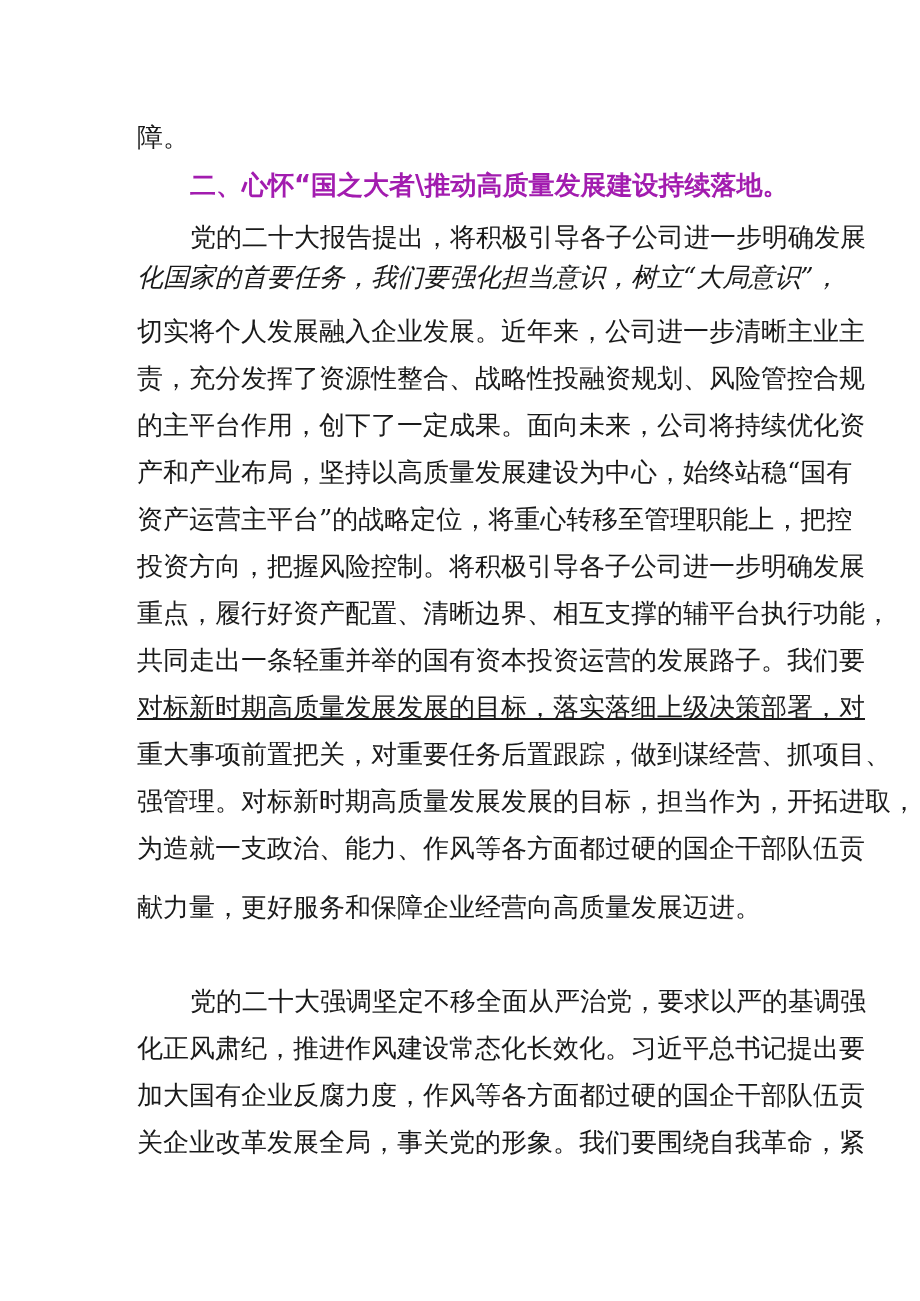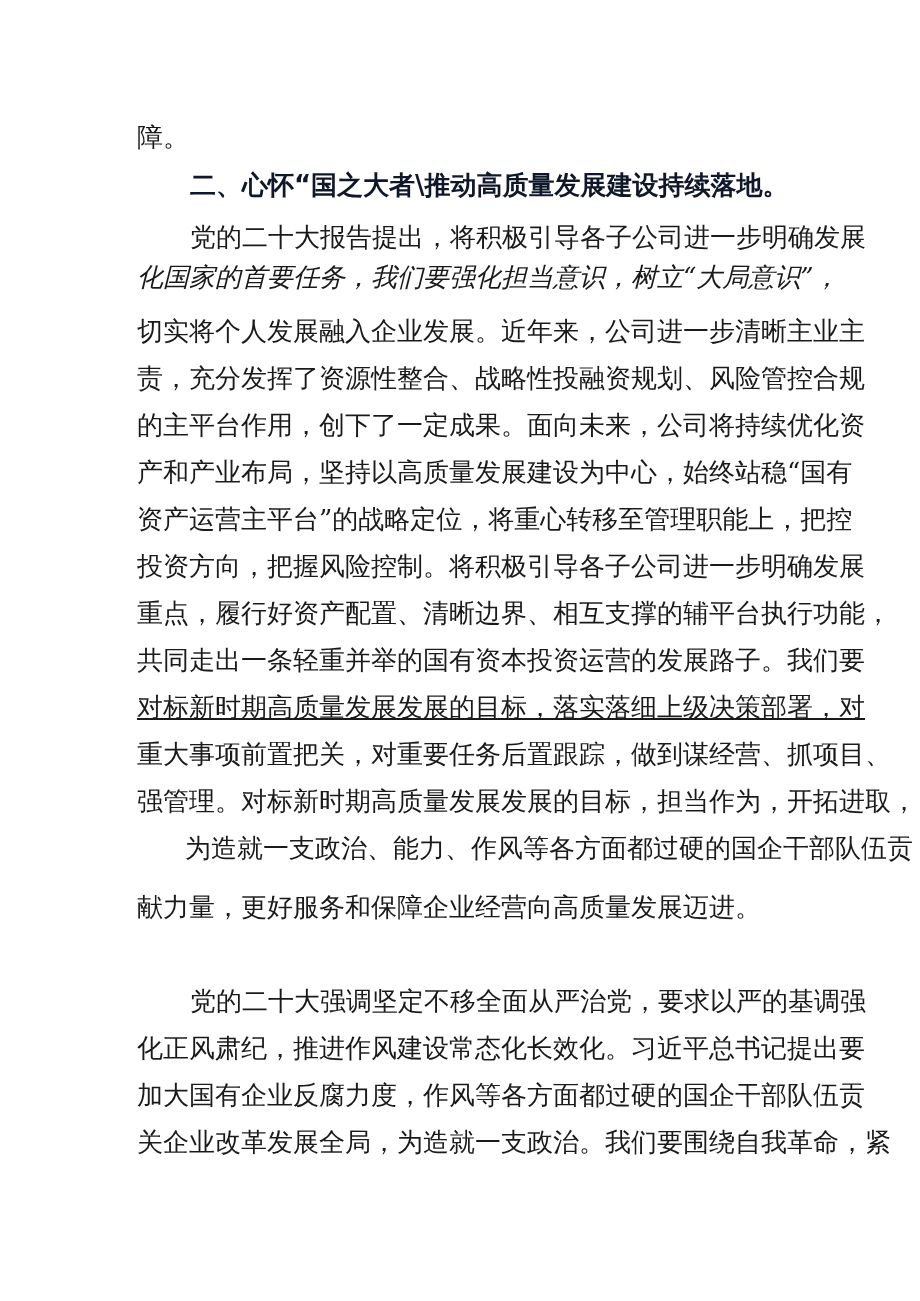"二、心怀“国之大者\推动高质量发展建设持续落地。" .heading { color: #0f172a -> #a21caf }
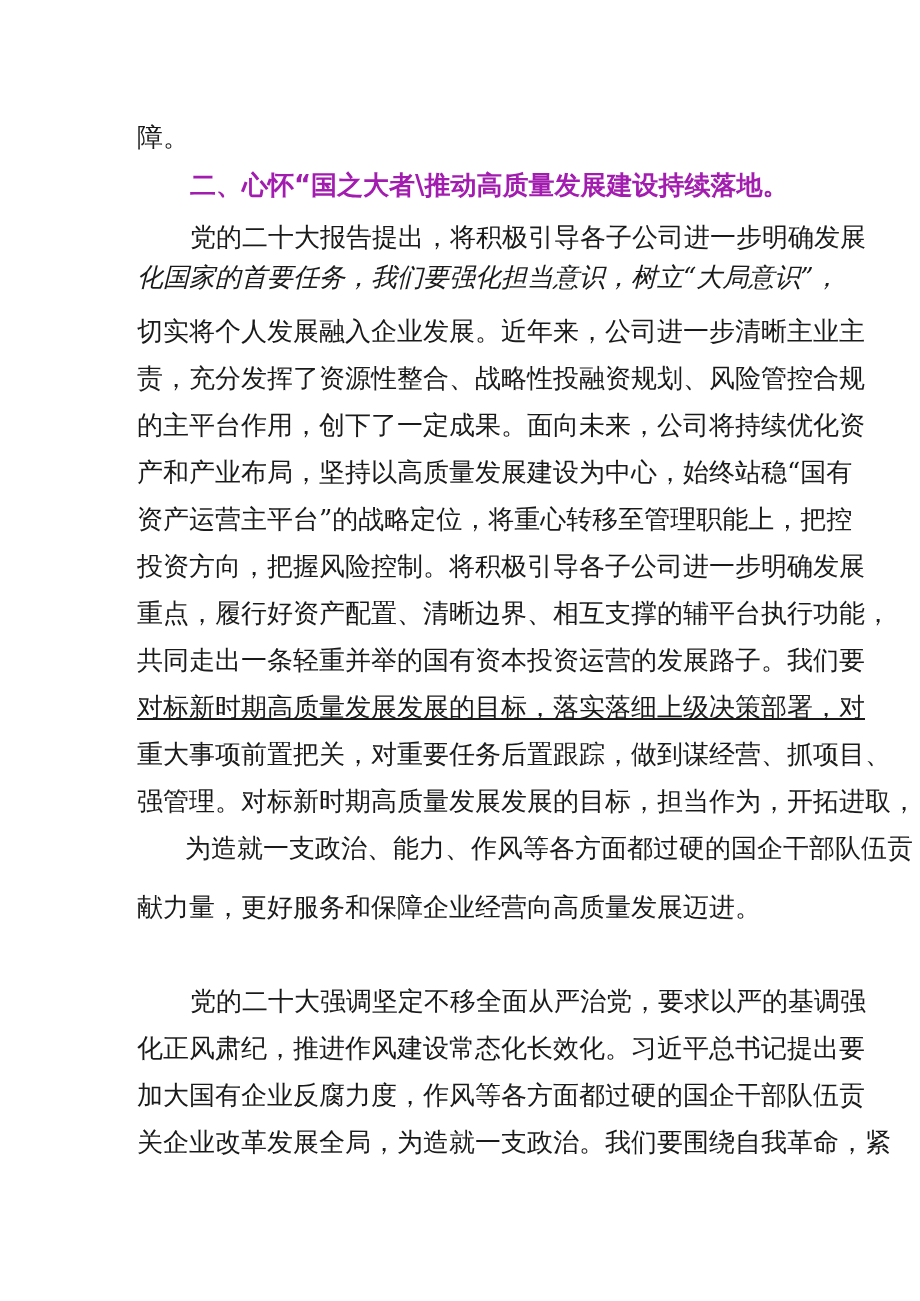"为造就一支政治、能力、作风等各方面都过硬的国企干部队伍贡" div.line { margin-left: 48px -> none }
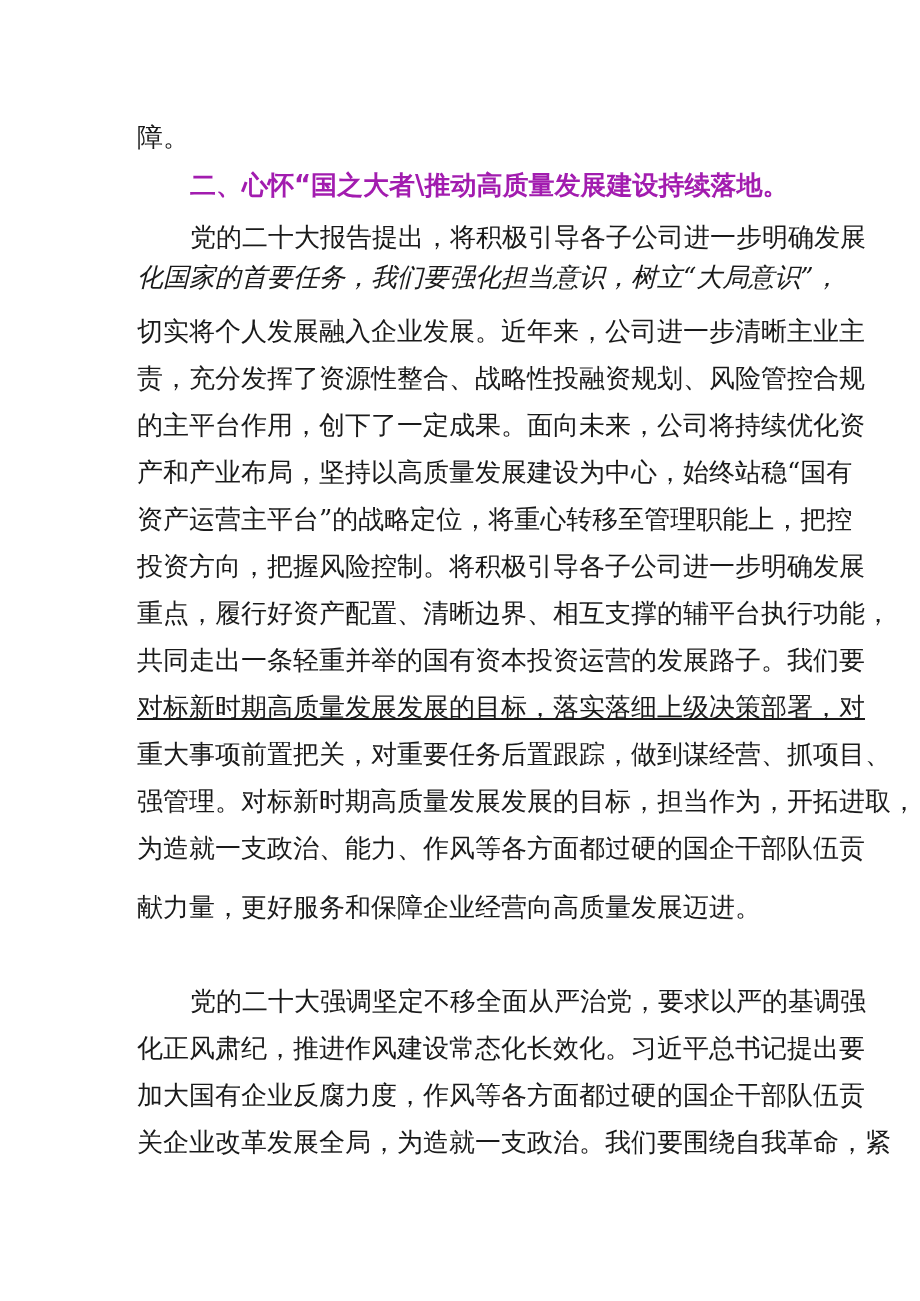"关企业改革发展全局，为造就一支政治。我们要围绕自我革命，紧" div.line { text: 为造就一支政治 -> 事关党的形象 }
